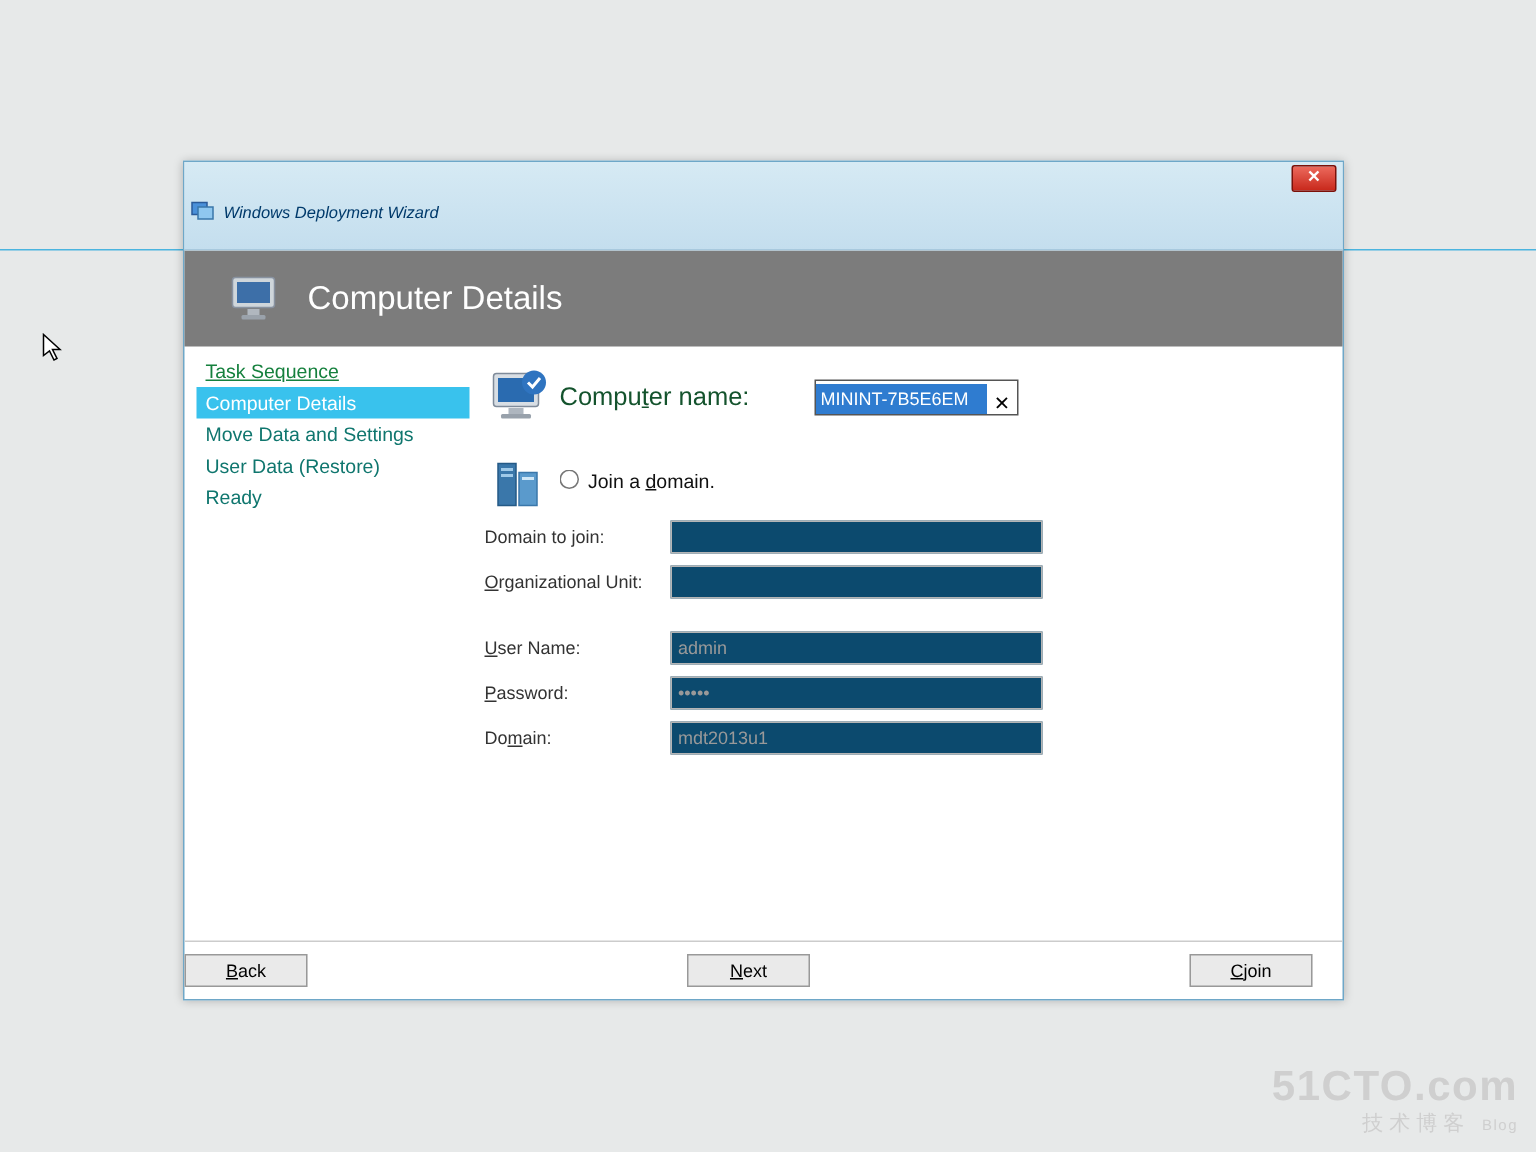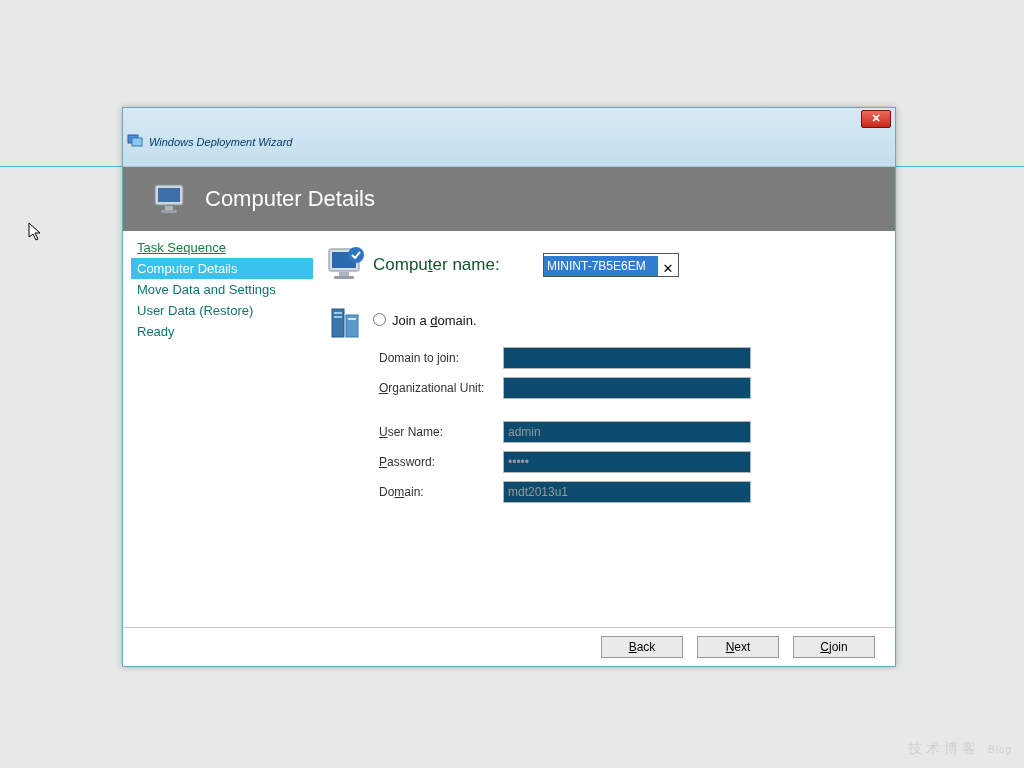"Domain to join:" .indent { margin-left: 56px -> none }
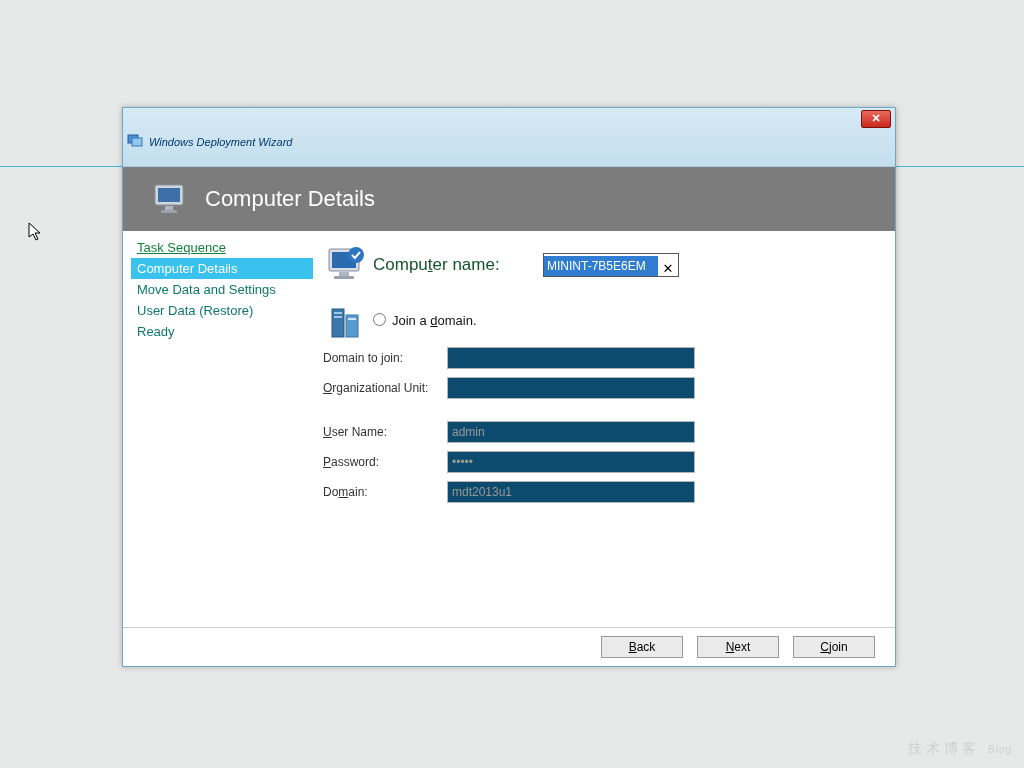"Back" .footer { justify-content: flex-end -> space-between }
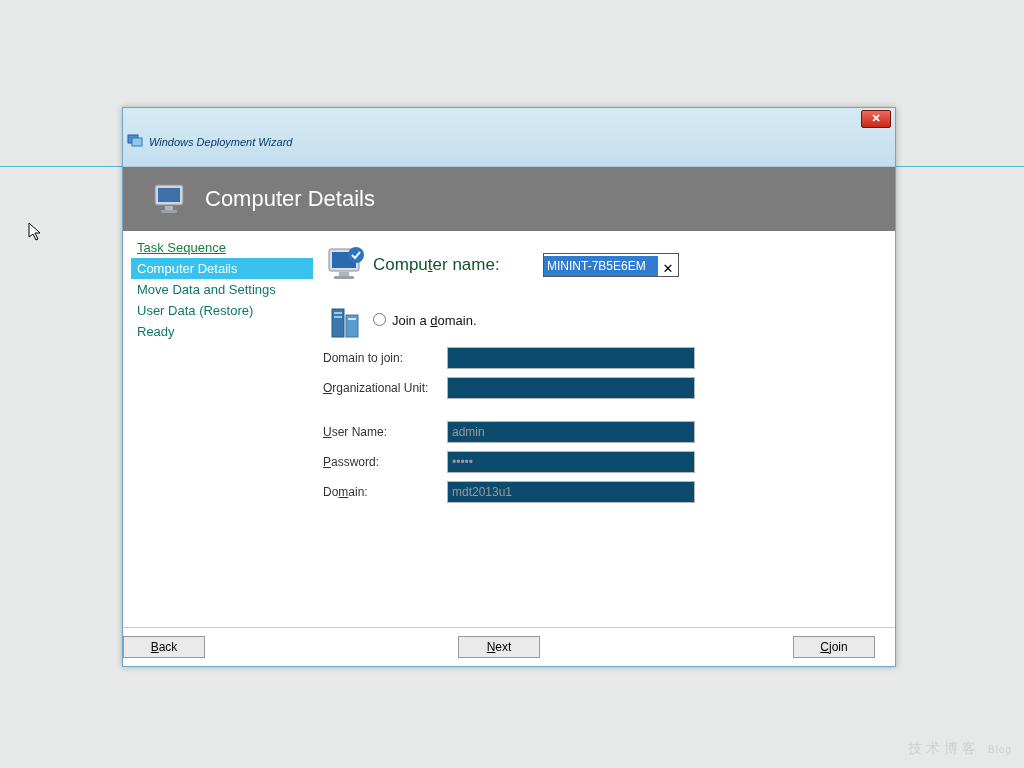"51CTO.com" div.l1 { html: none -> <div>51CTO.com</div> }
